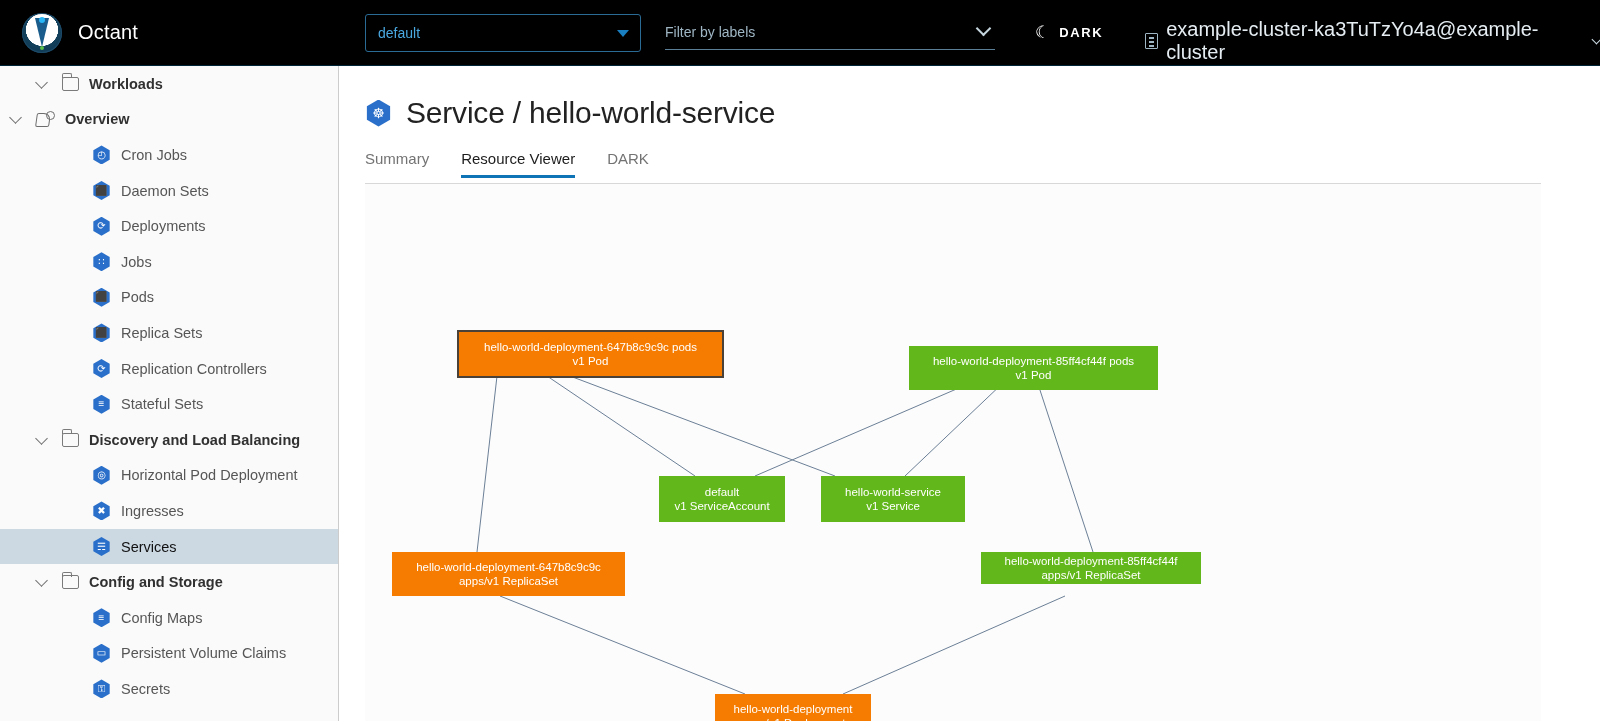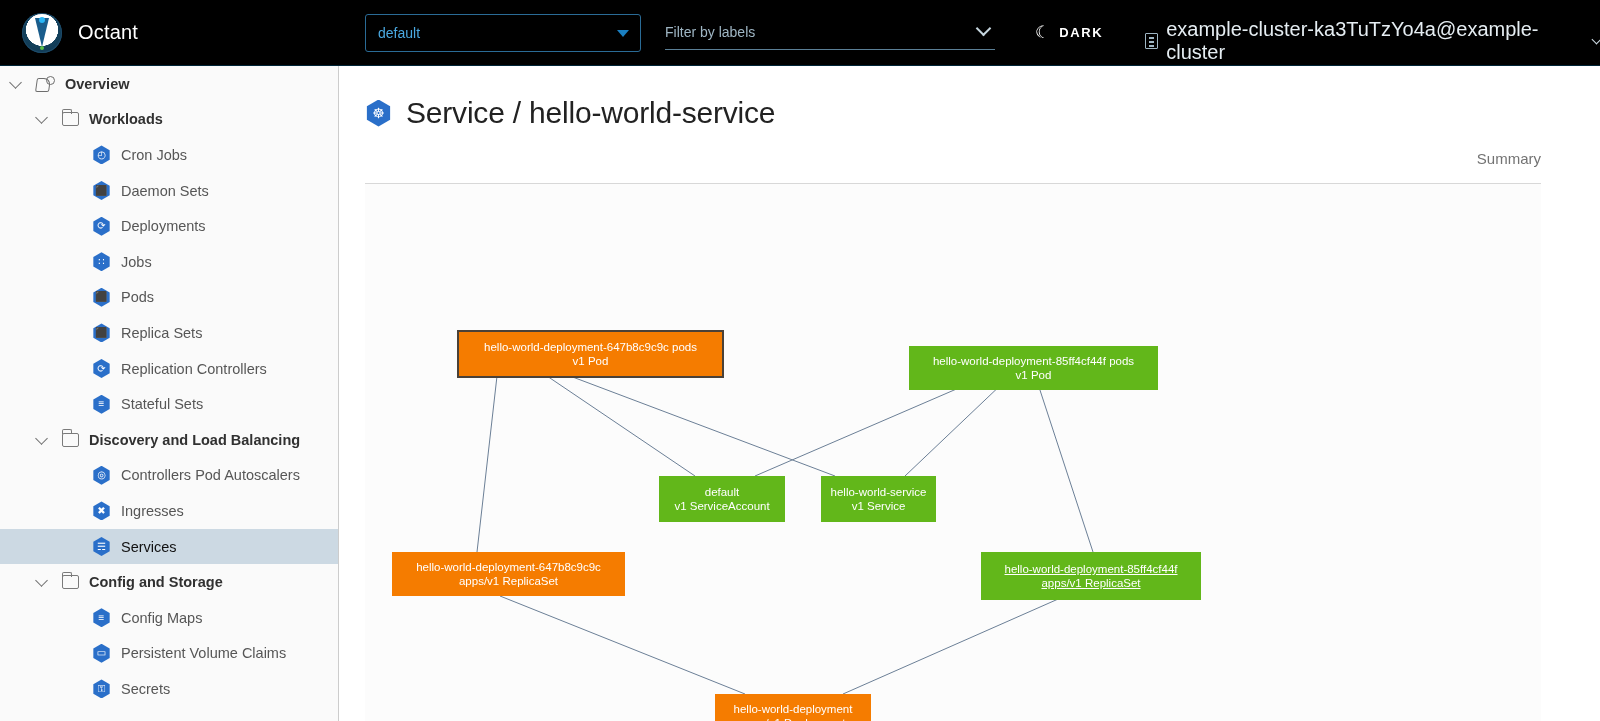"Overview" div.nav-row { order: before "Workloads" -> after "Workloads" }
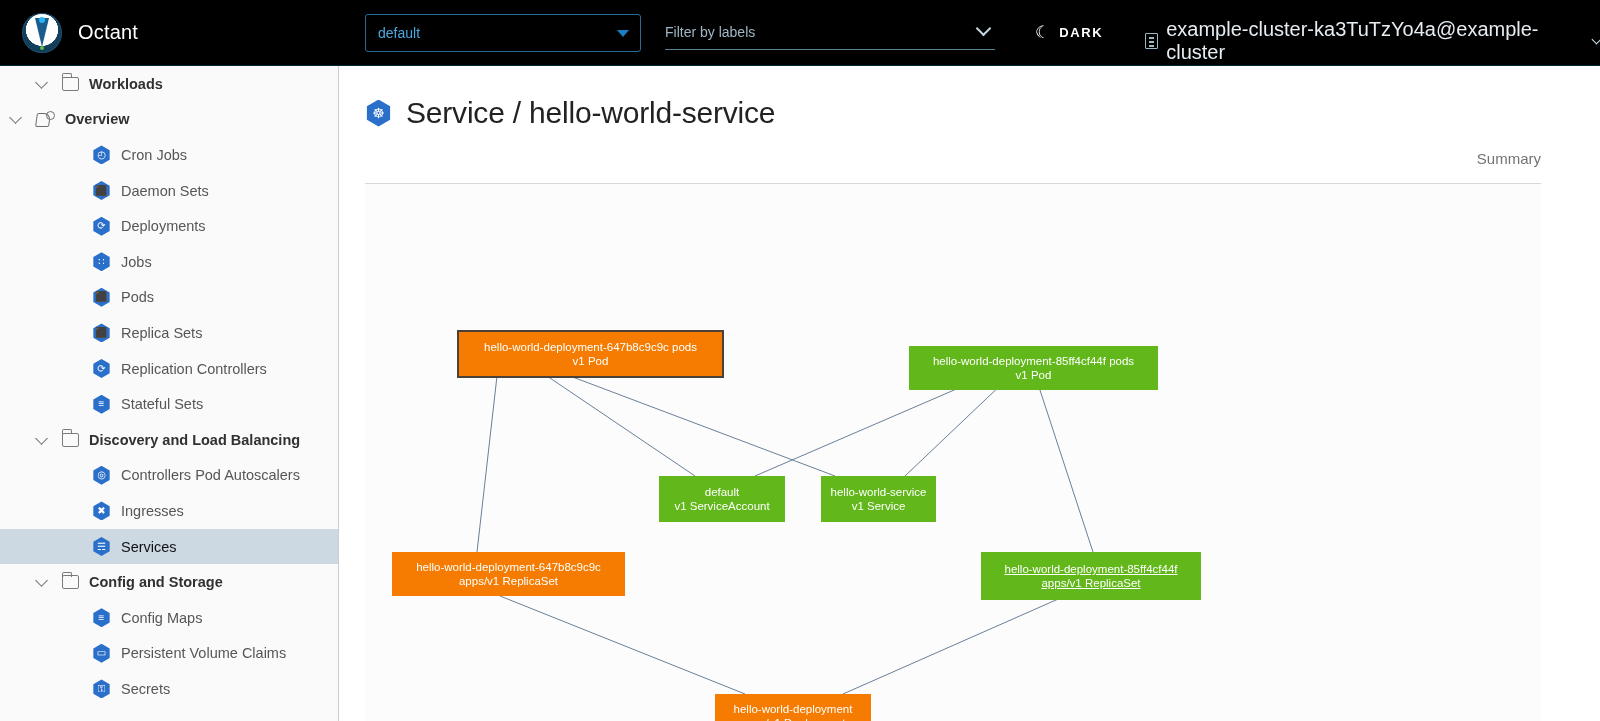"Summary" .tabs { align-items: flex-end -> flex-start; flex-direction: column -> none }
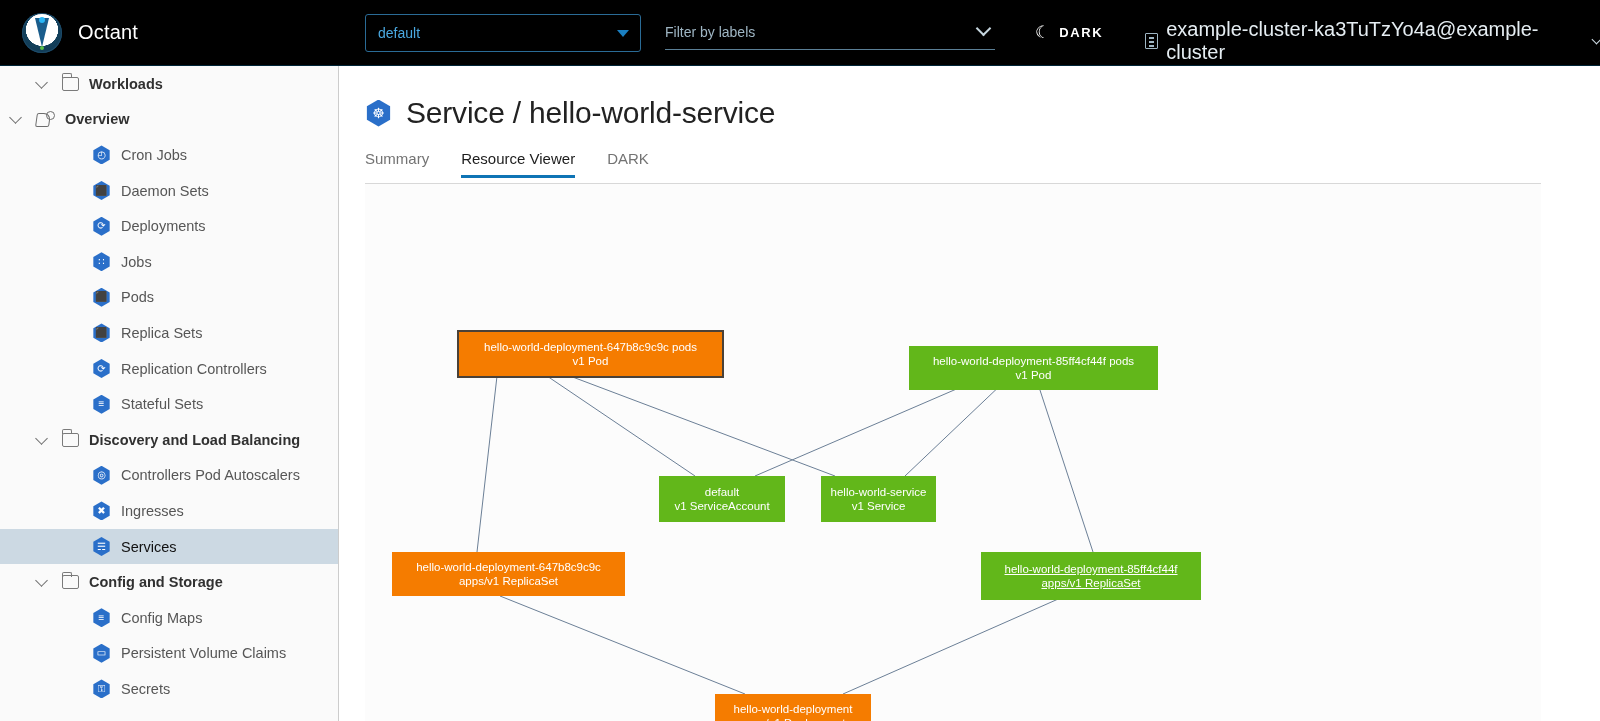"Controllers Pod Autoscalers" span.nav-label { text: Controllers Pod Autoscalers -> Horizontal Pod Deployment }
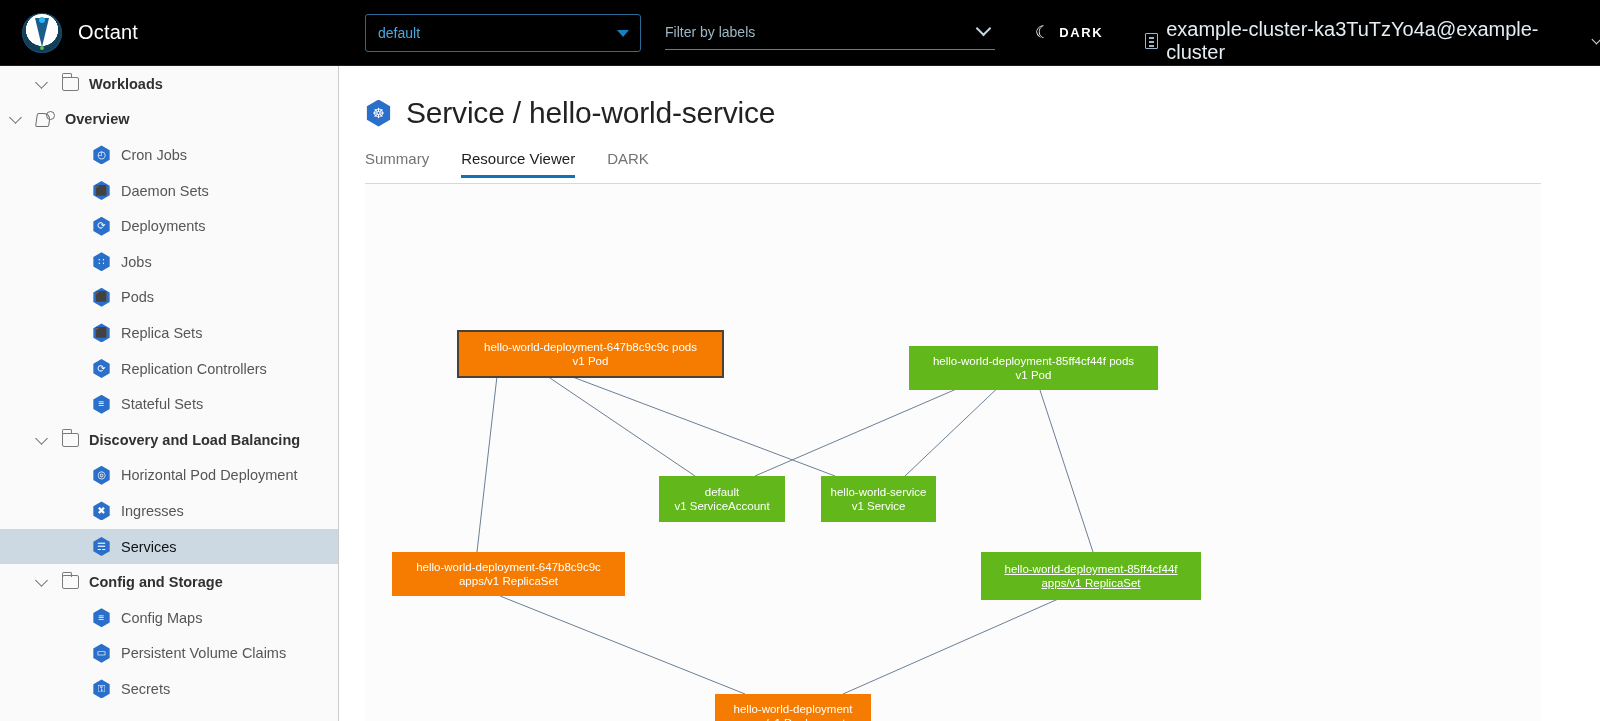"hello-world-service" div.node { width: 115px -> 144px }
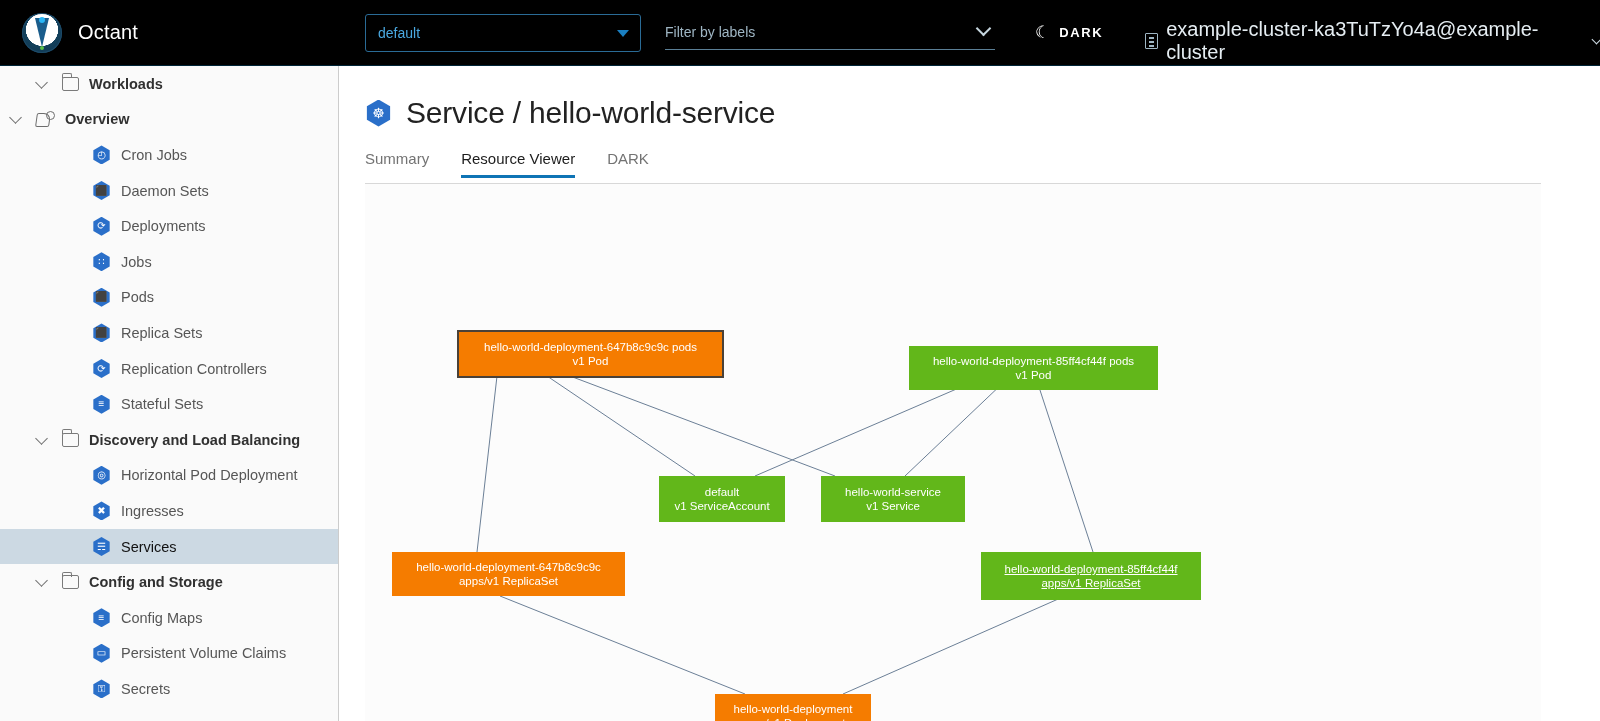"hello-world-deployment-85ff4cf44f" div.node { height: 48px -> 32px; text-decoration: underline -> none }
